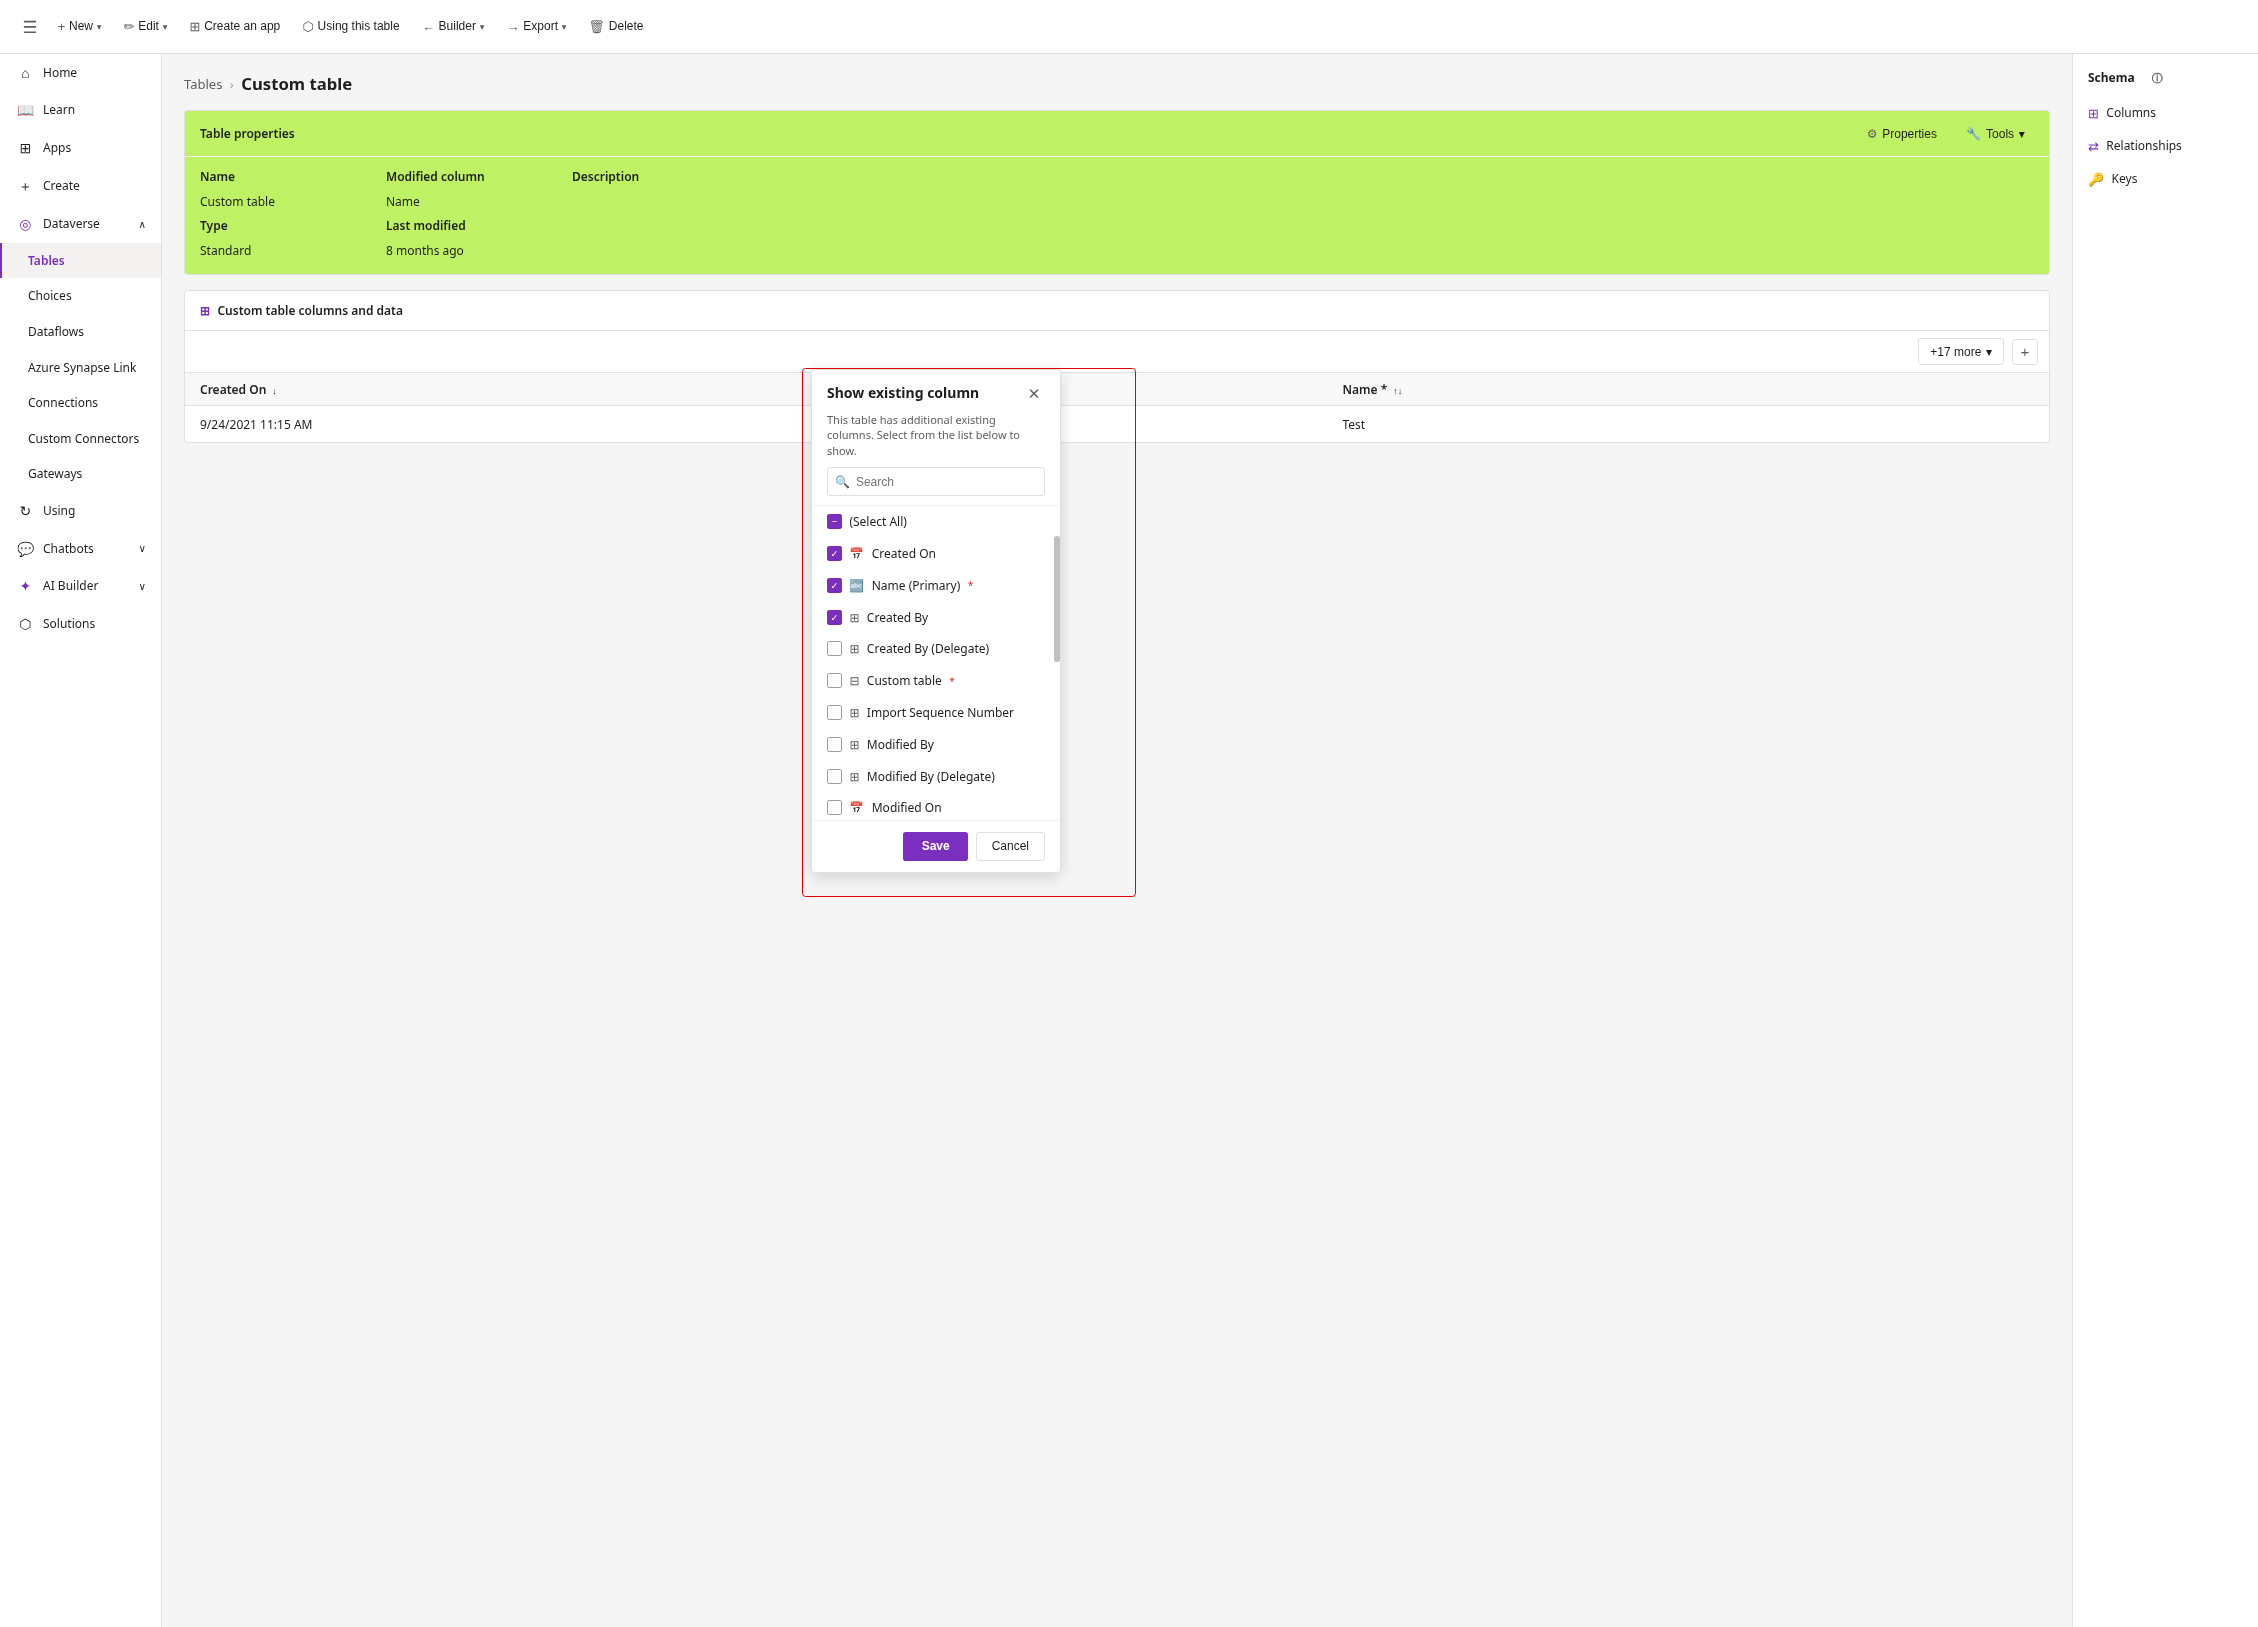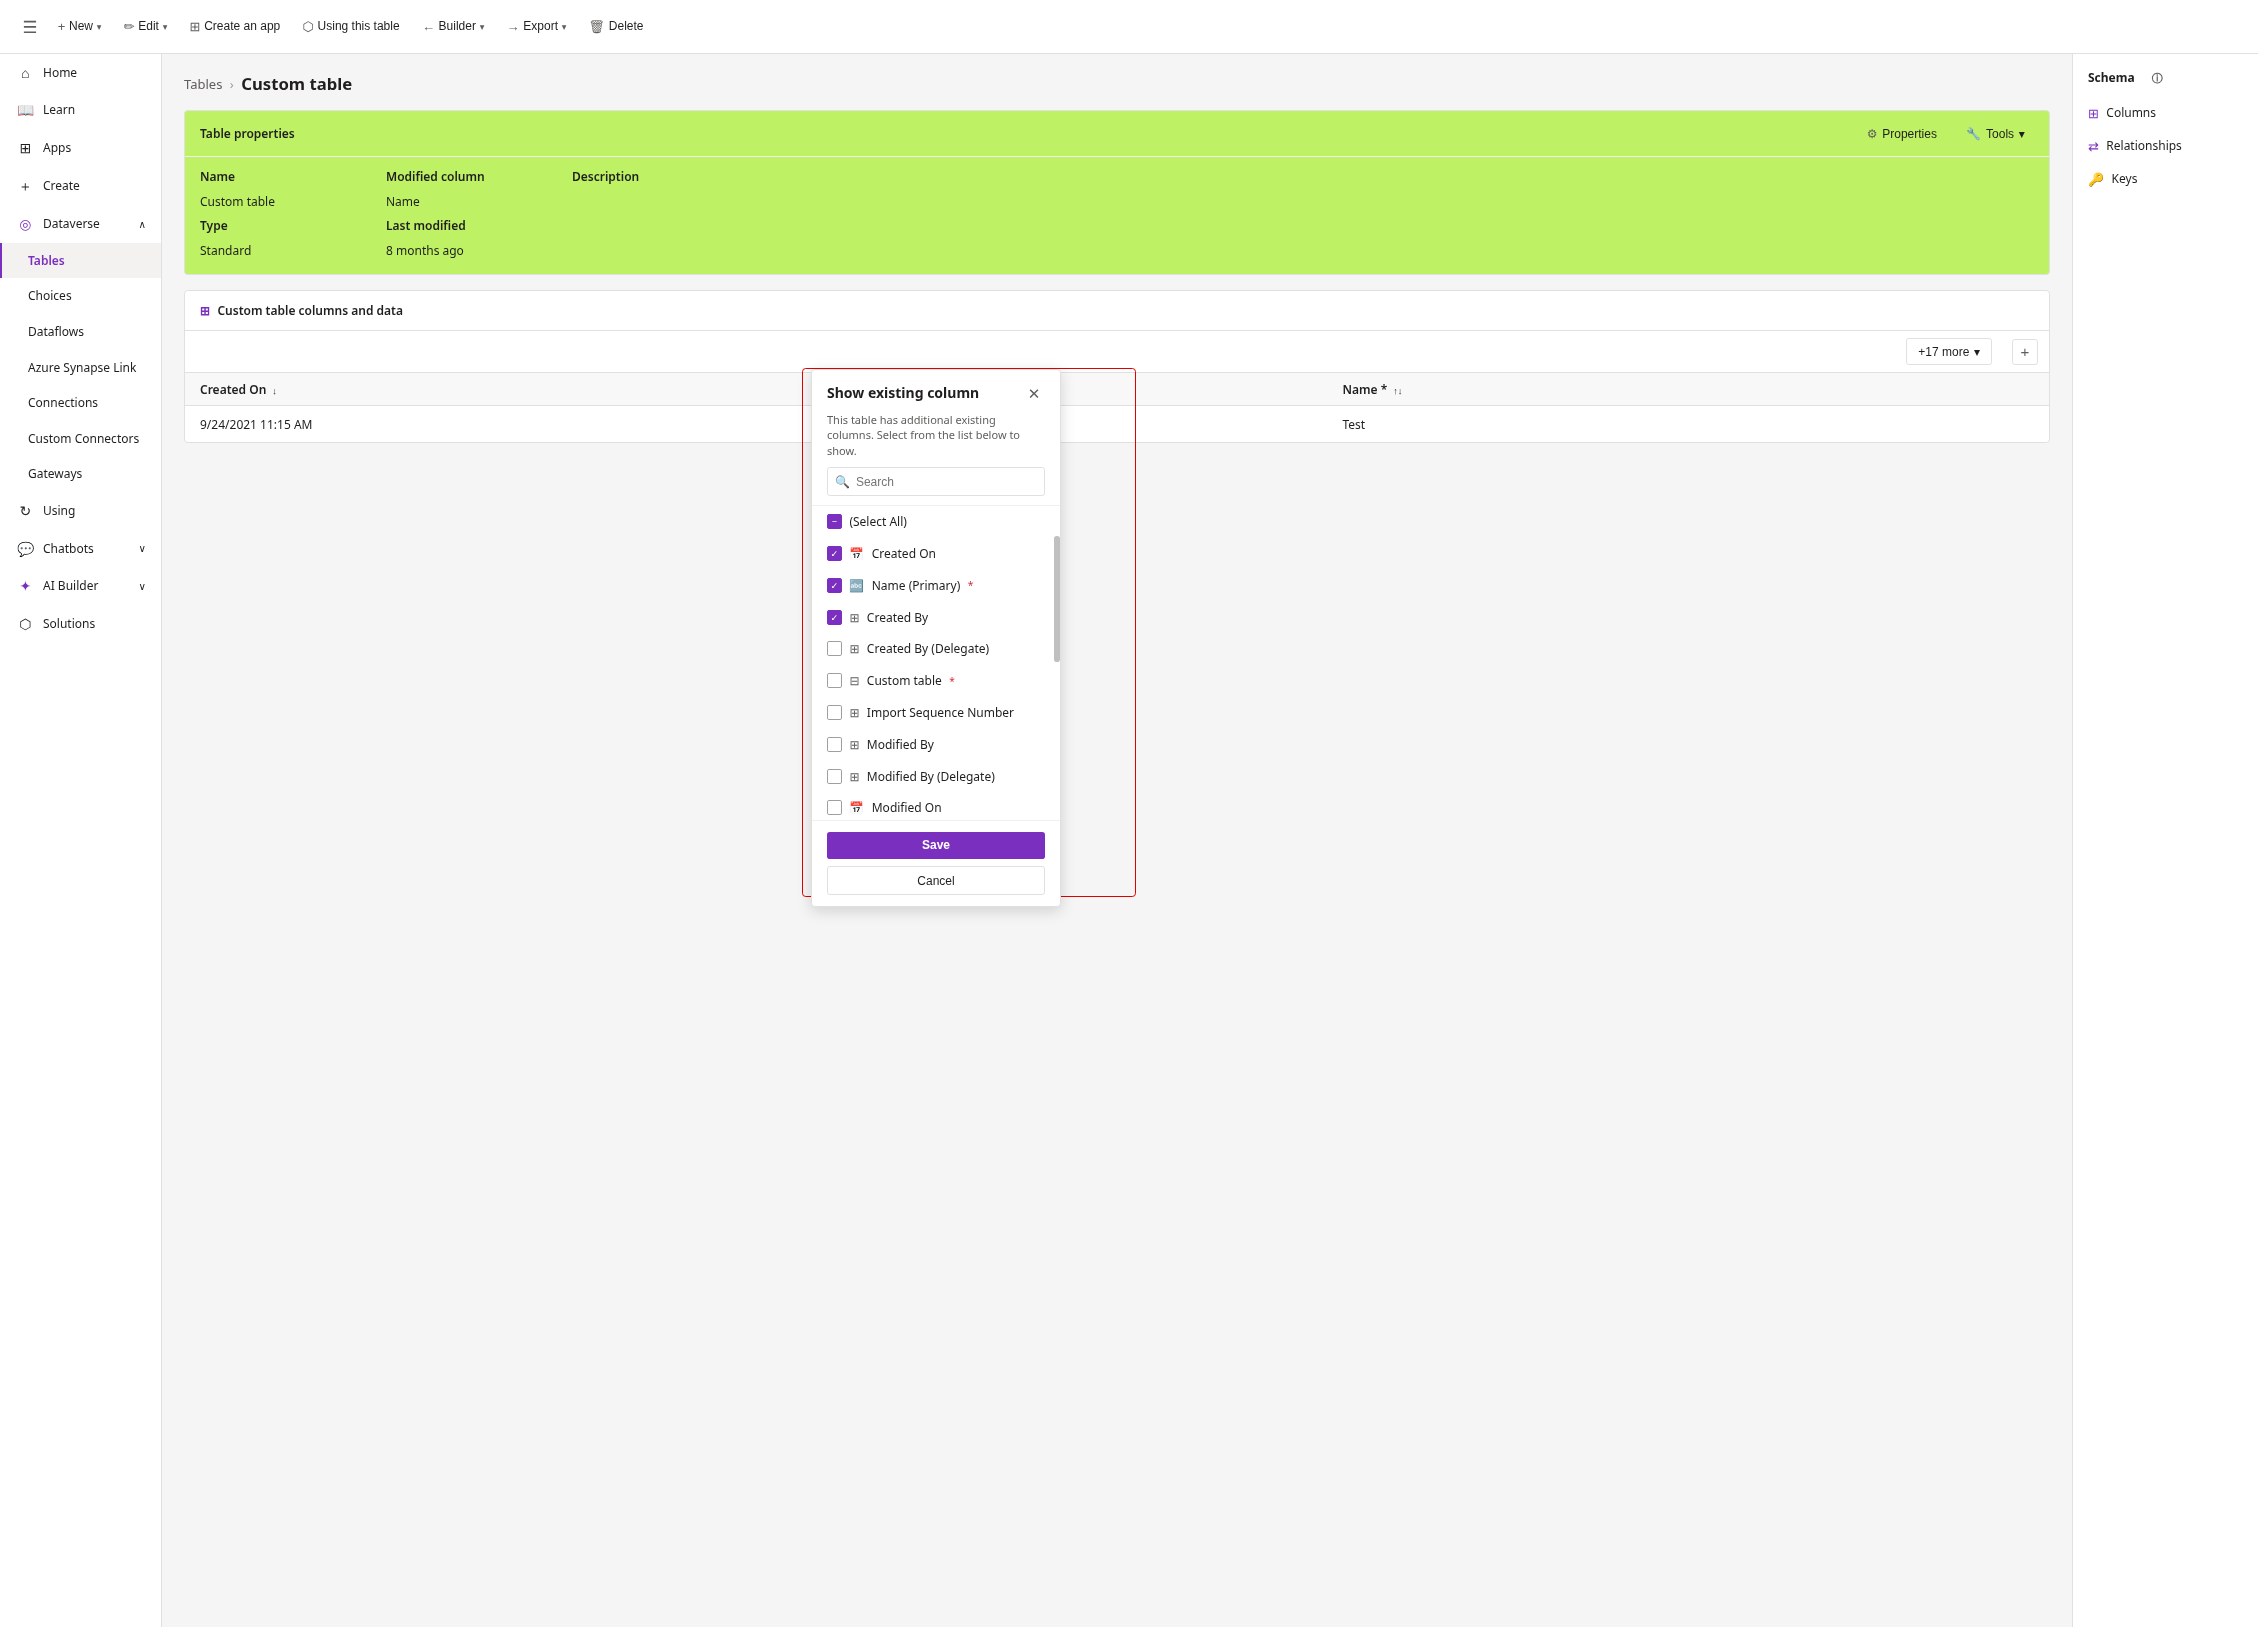"+17 more" .col-actions { gap: 20px -> 8px }
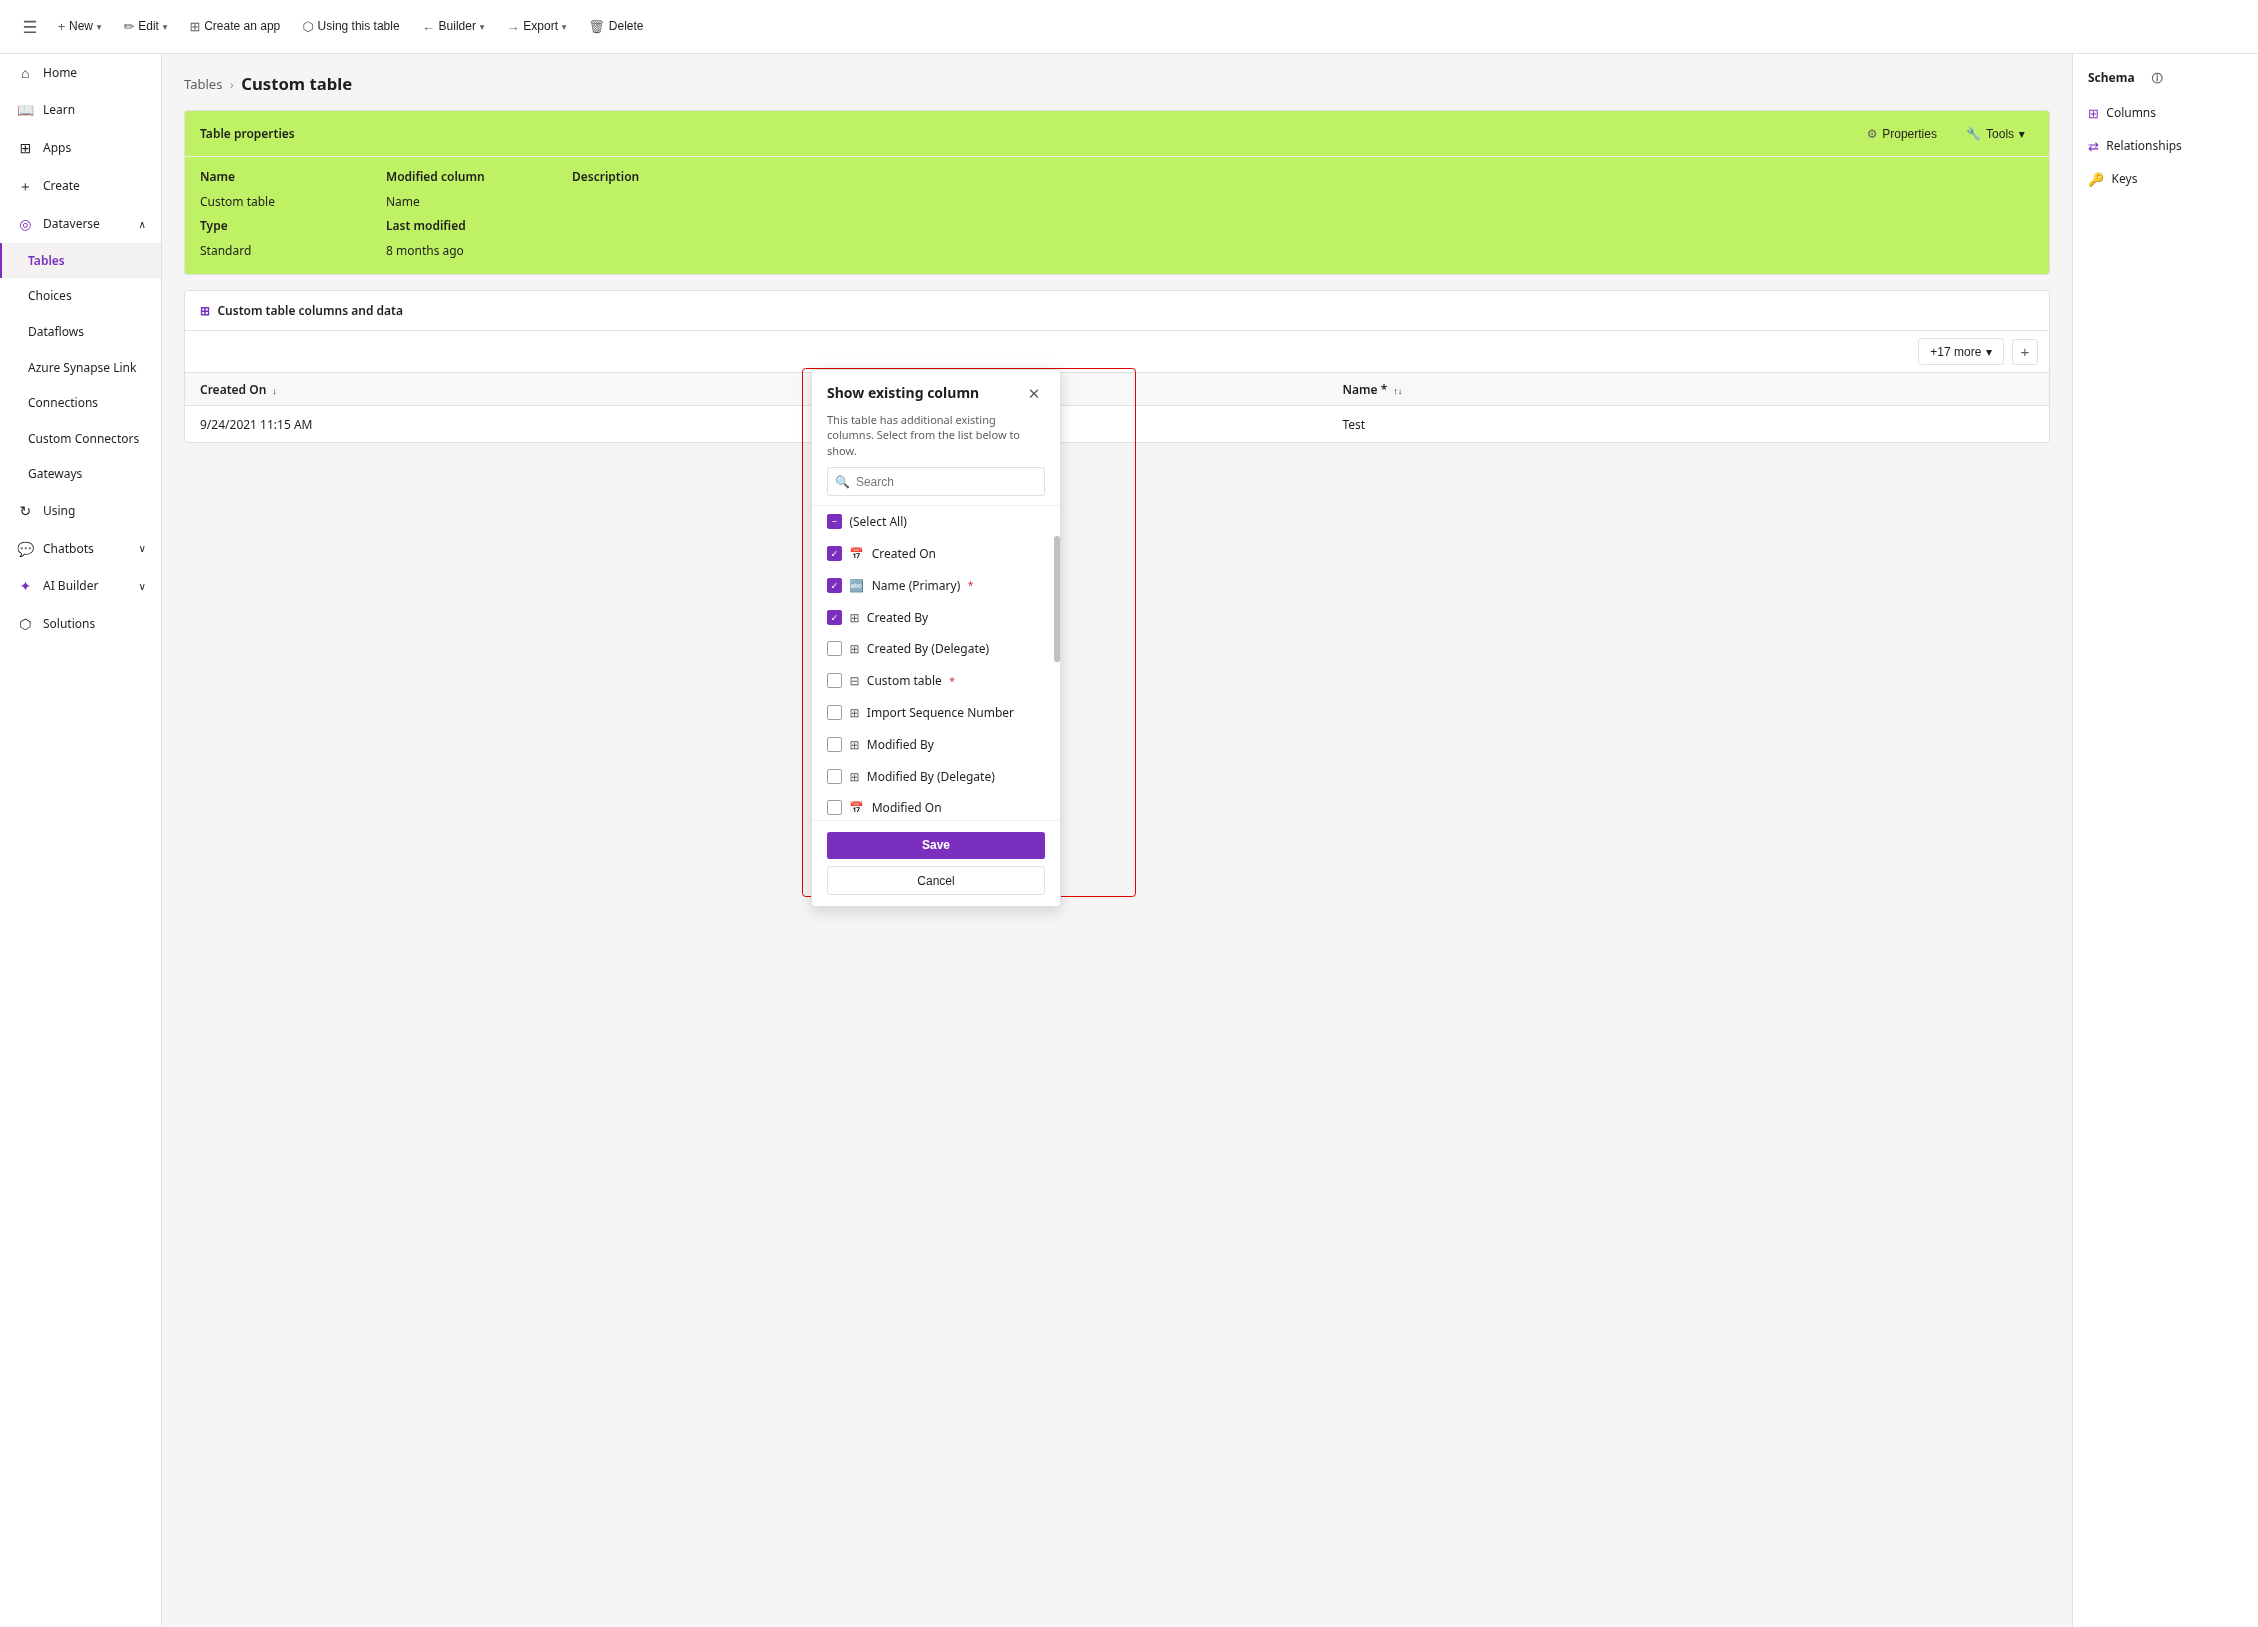"Save" .modal-footer { flex-direction: column -> none }
